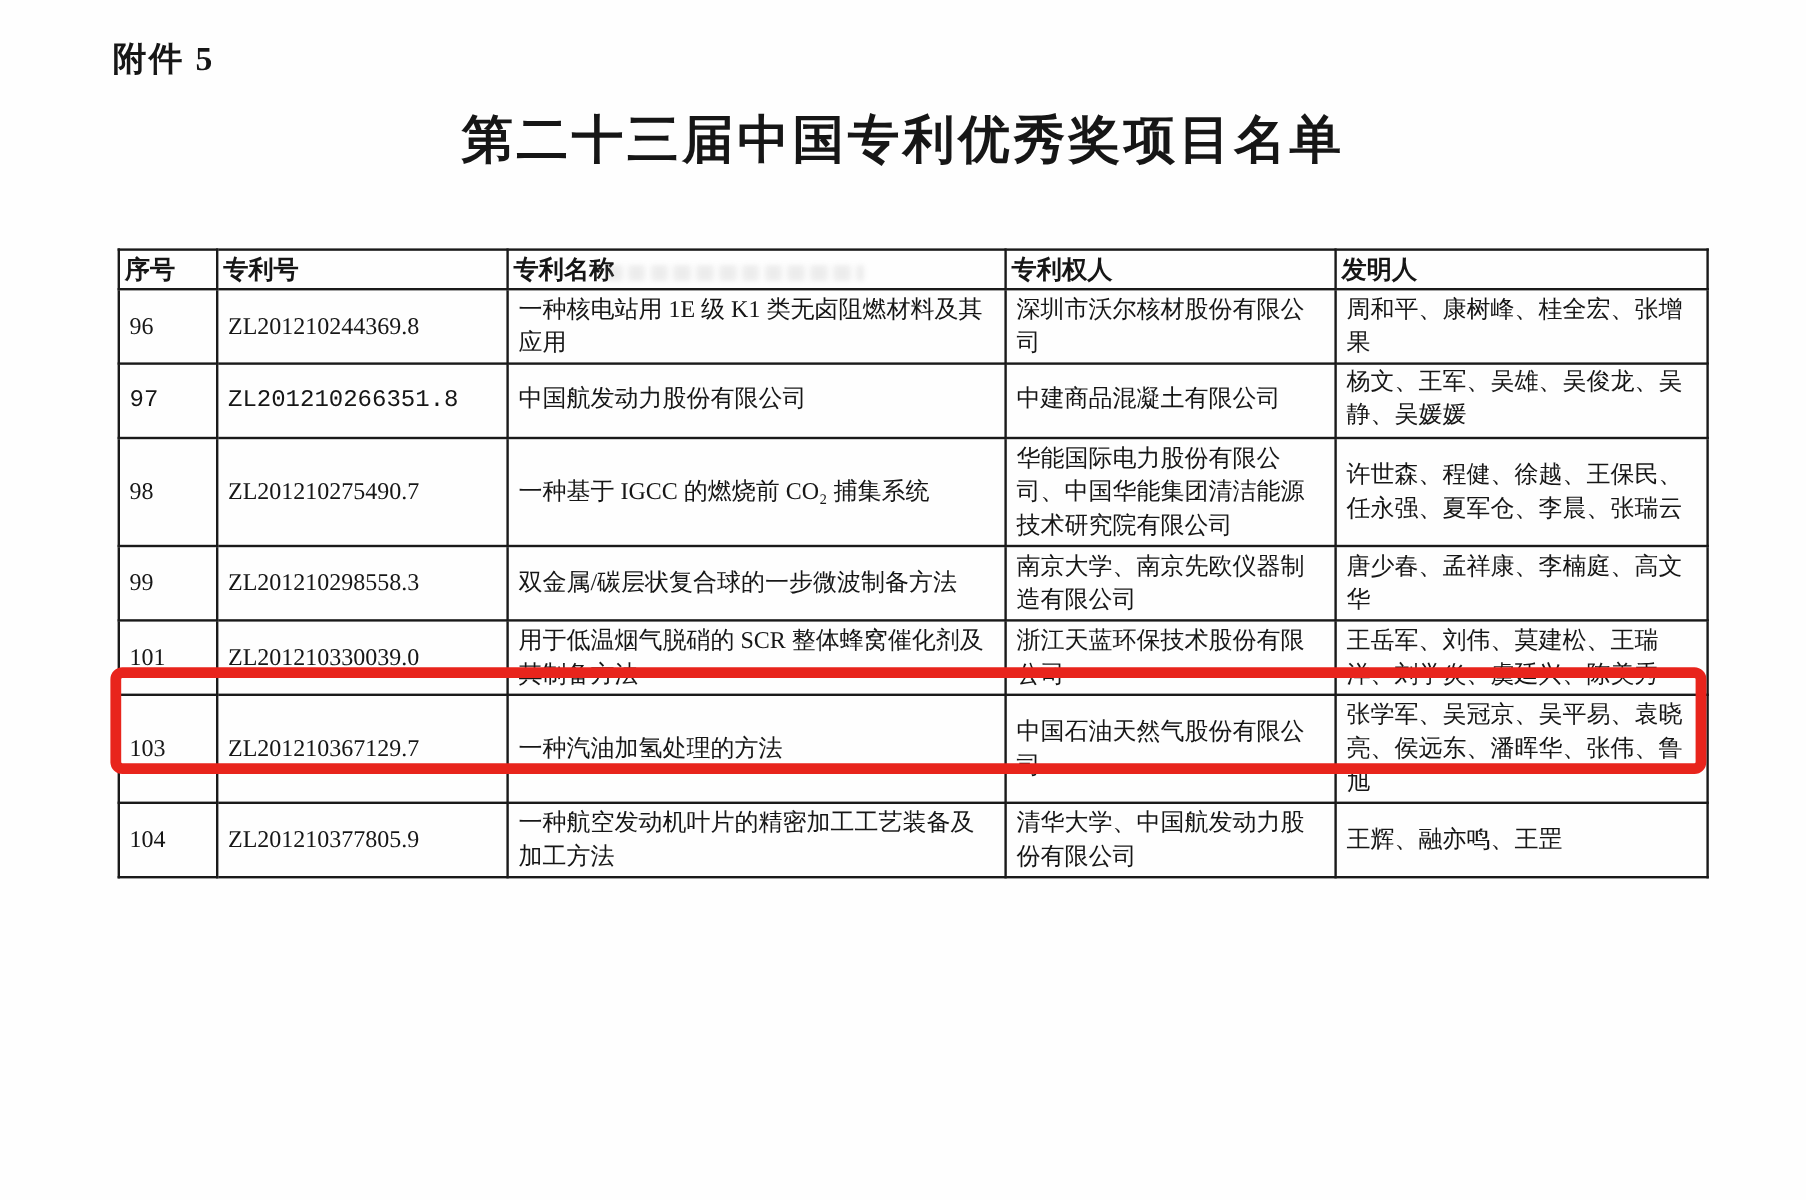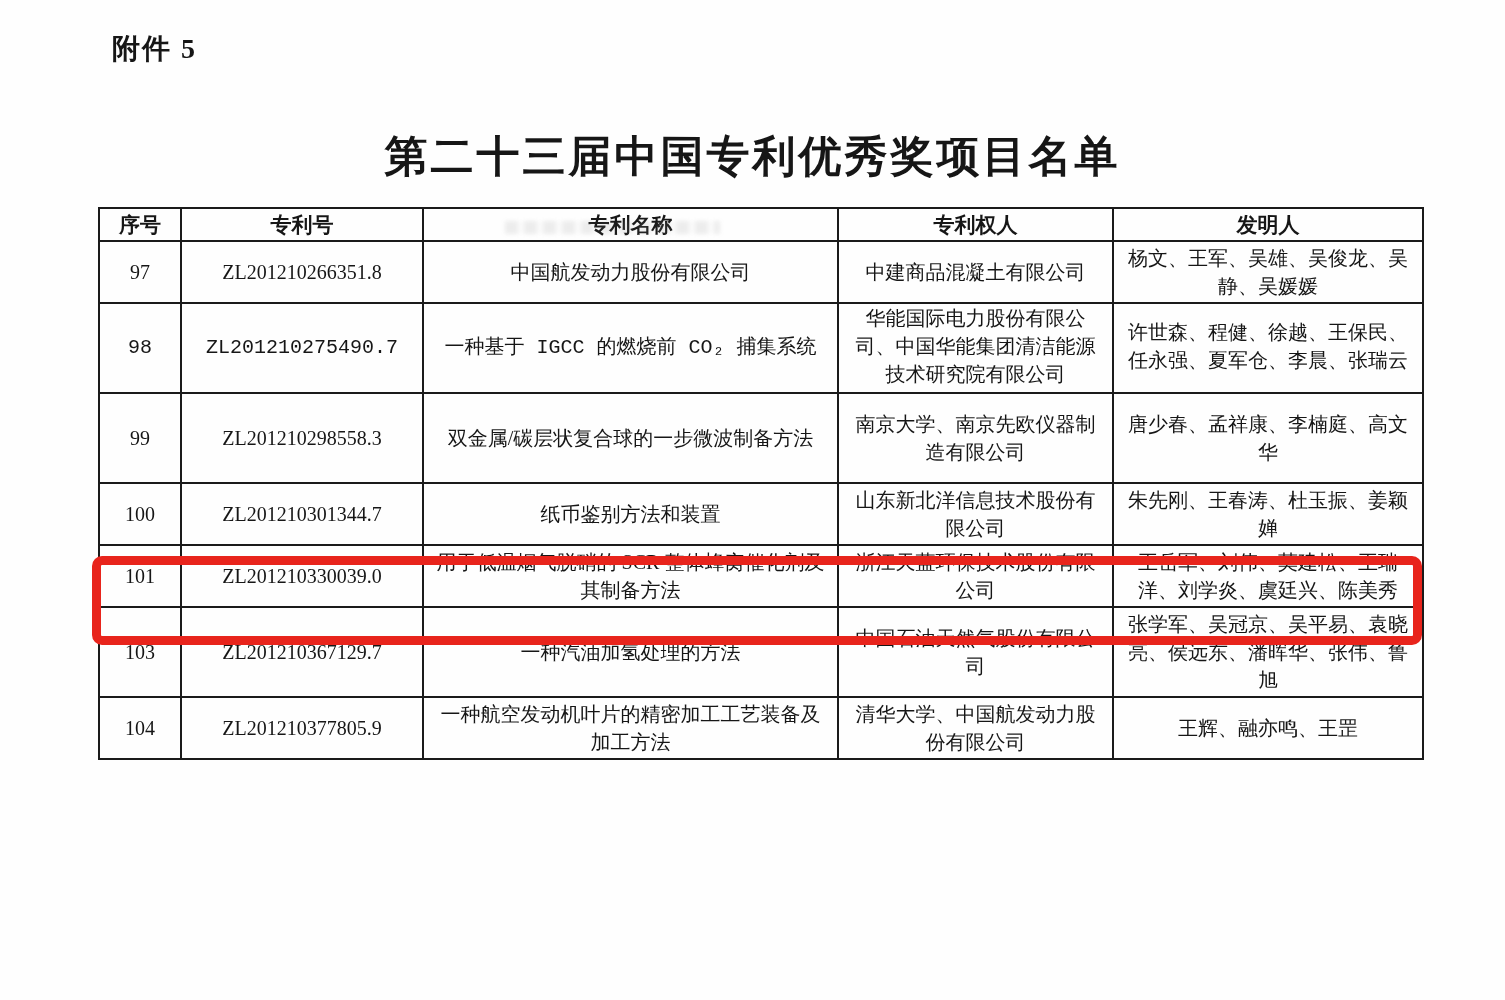"附件 5" .attachment-label { left: 112px -> 94px }
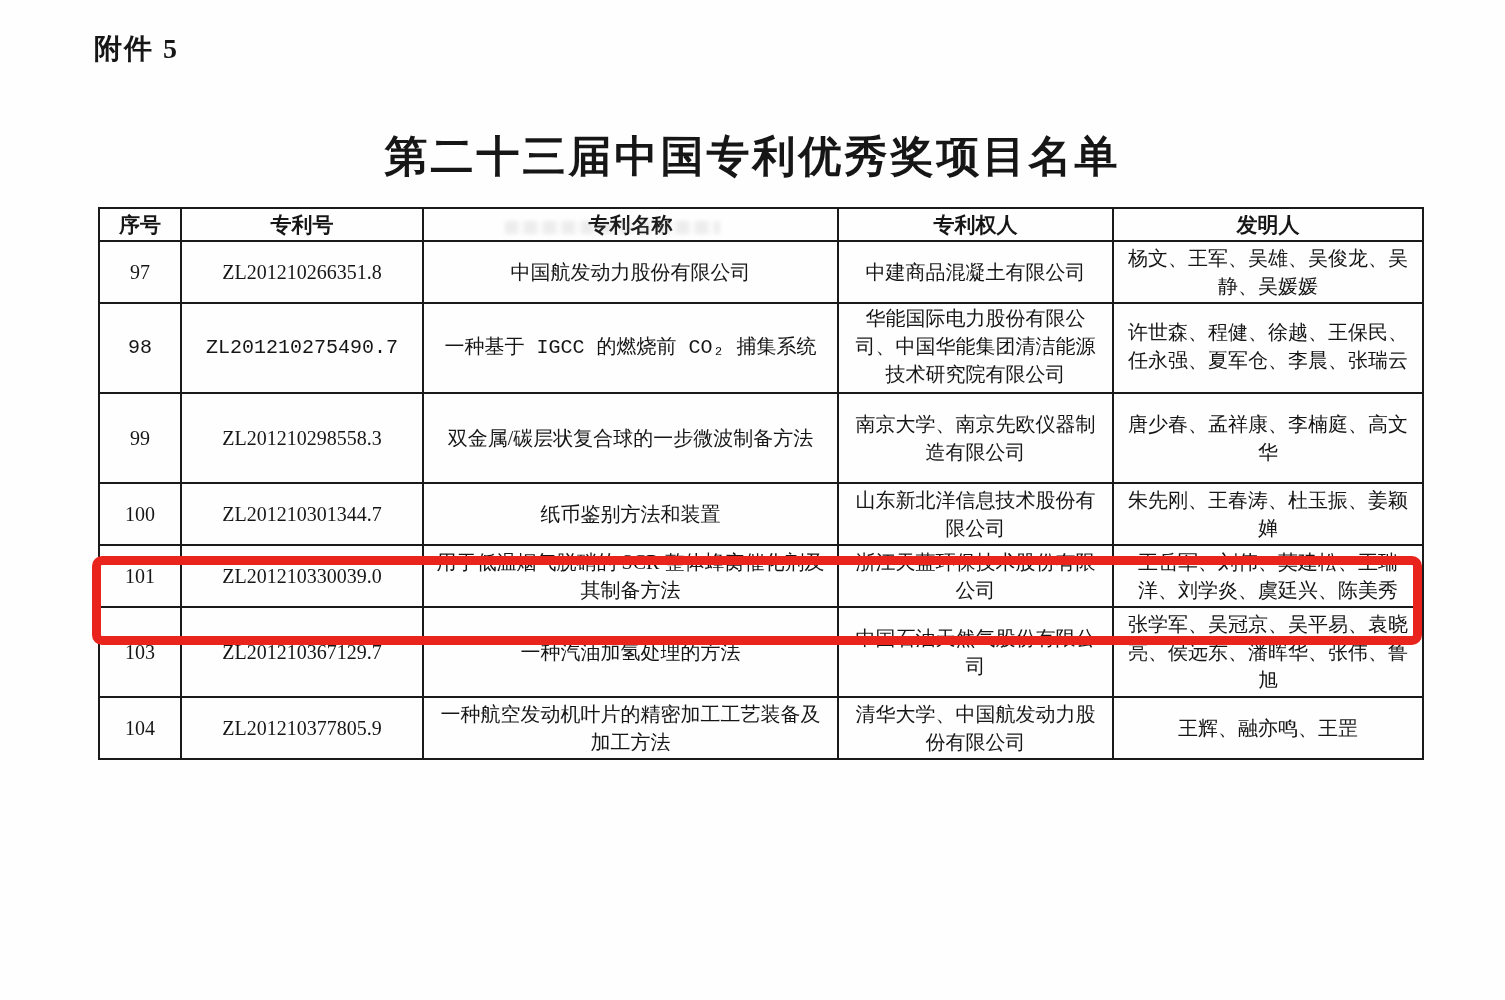"第二十三届中国专利优秀奖项目名单" .doc-title { margin-top: 40px -> none }
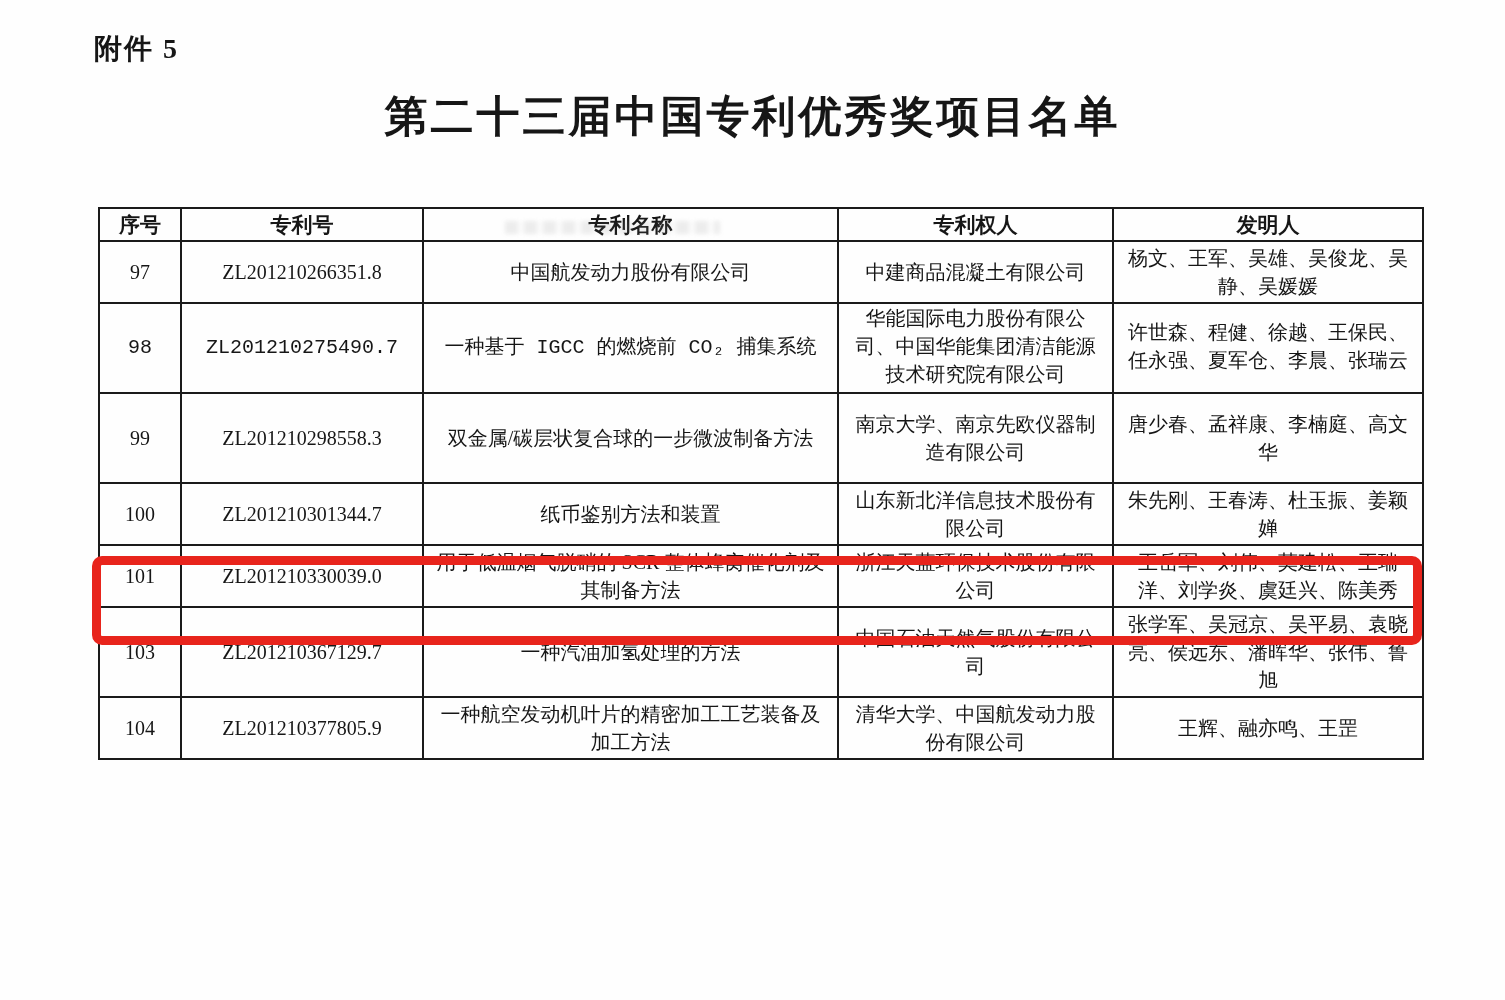"序号" table.patent-table th, table.patent-table td { text-align: center -> left }
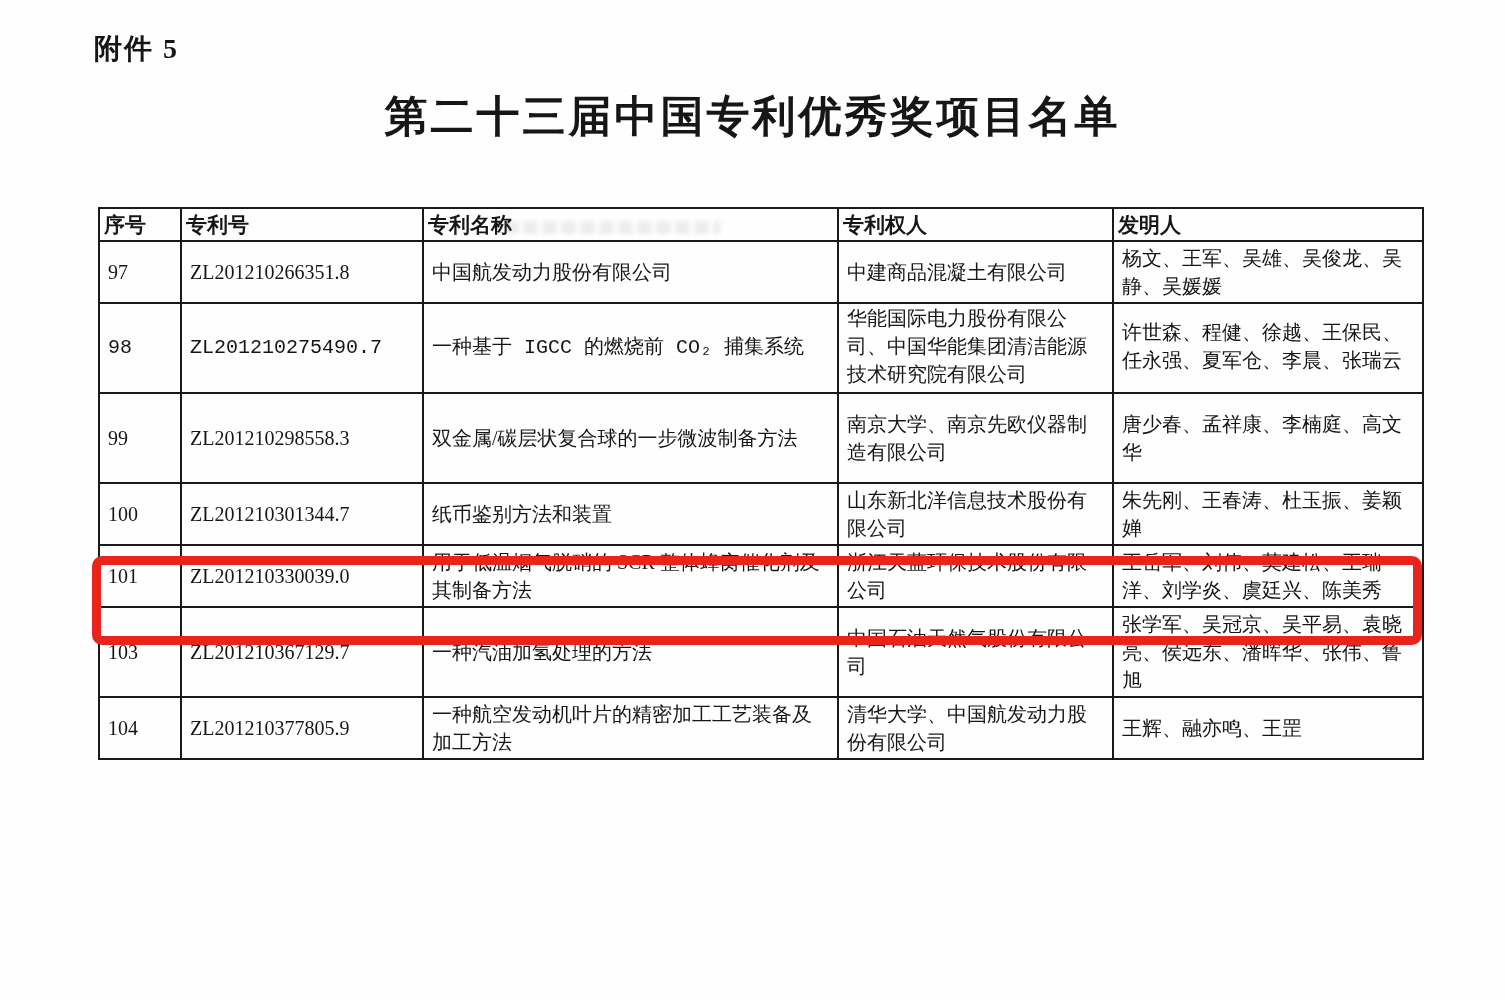"96" tr { html: none -> <tr> <td>96</td> <td>ZL201210244369.8</td> <td>一种核电站用 1E 级 K1 类无卤阻燃材料及其应用</td> <td>深圳市沃尔核材股份有限公司</td> <td>周和平、康树峰、桂全宏、张增果</td> </tr> }
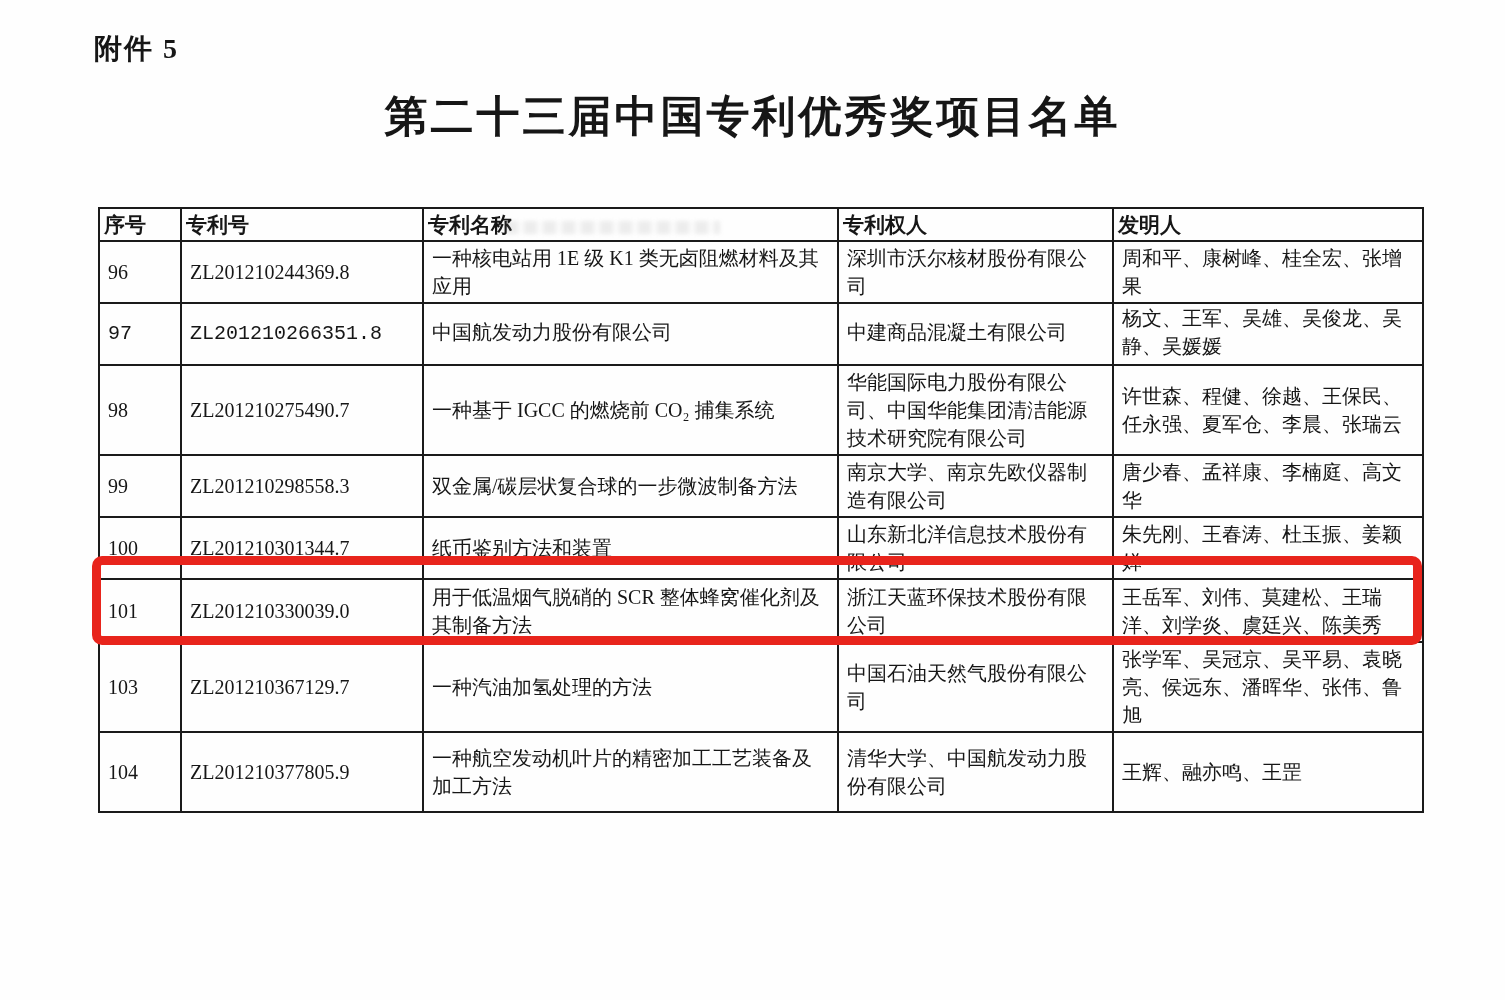"100" tr { html: <tr> <td>100</td> <td>ZL201210301344.7</td> <td>纸币鉴别方法和装置</td> <td>山东新北洋信息技术股份有限公司</td> <td>朱先刚、王春涛、杜玉振、姜颖婵</td> </tr> -> none }
